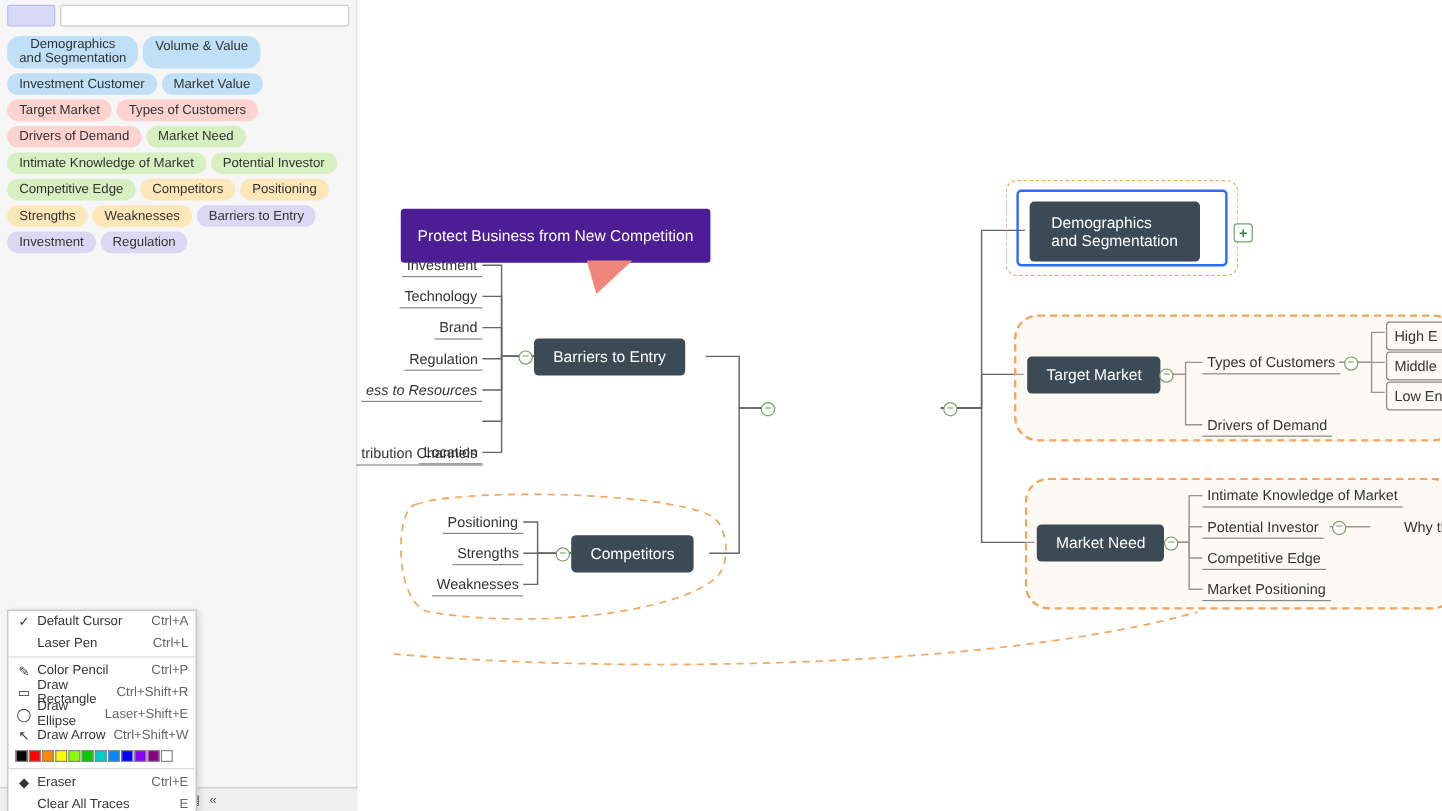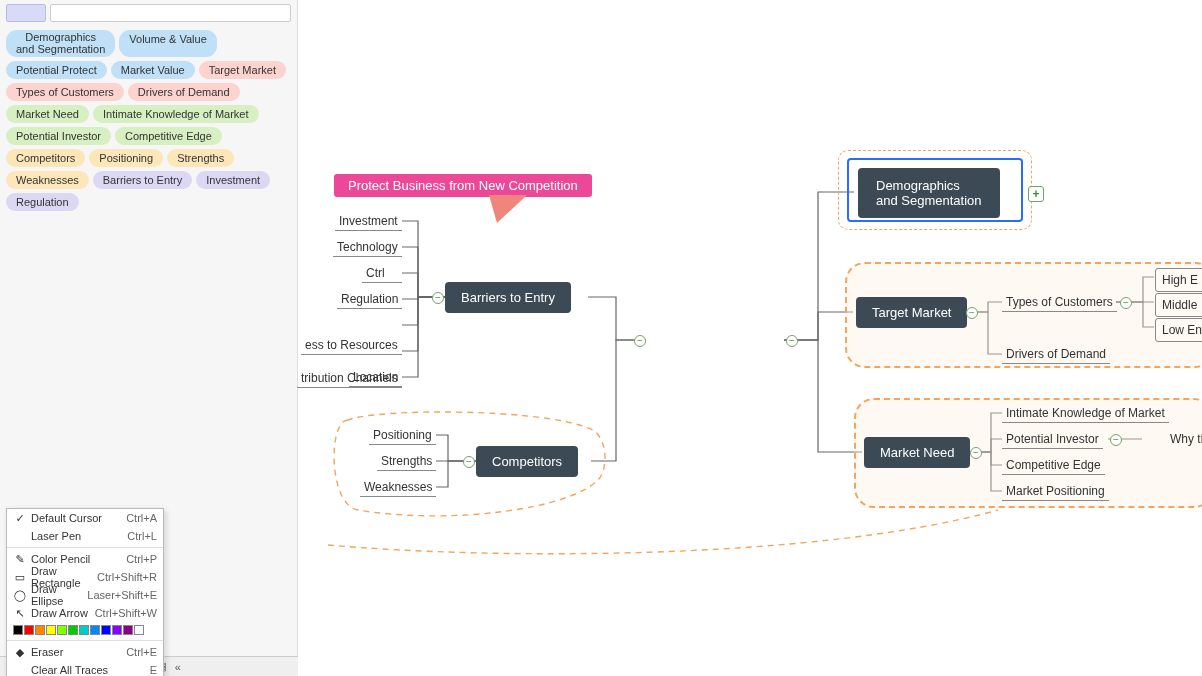"Potential Protect" span.tag { text: Potential Protect -> Investment Customer }
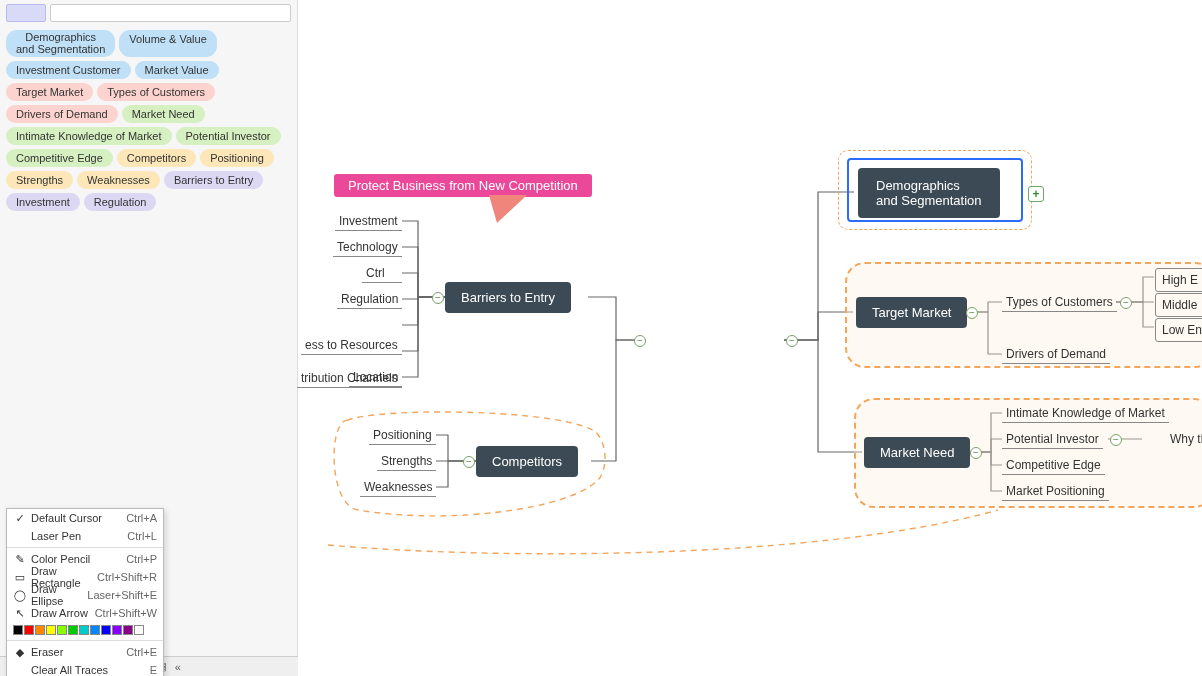"Protect Business from New Competition" .callout { background: #ec4899 -> #4c1d95; padding: 4px 14px -> 15px 14px }
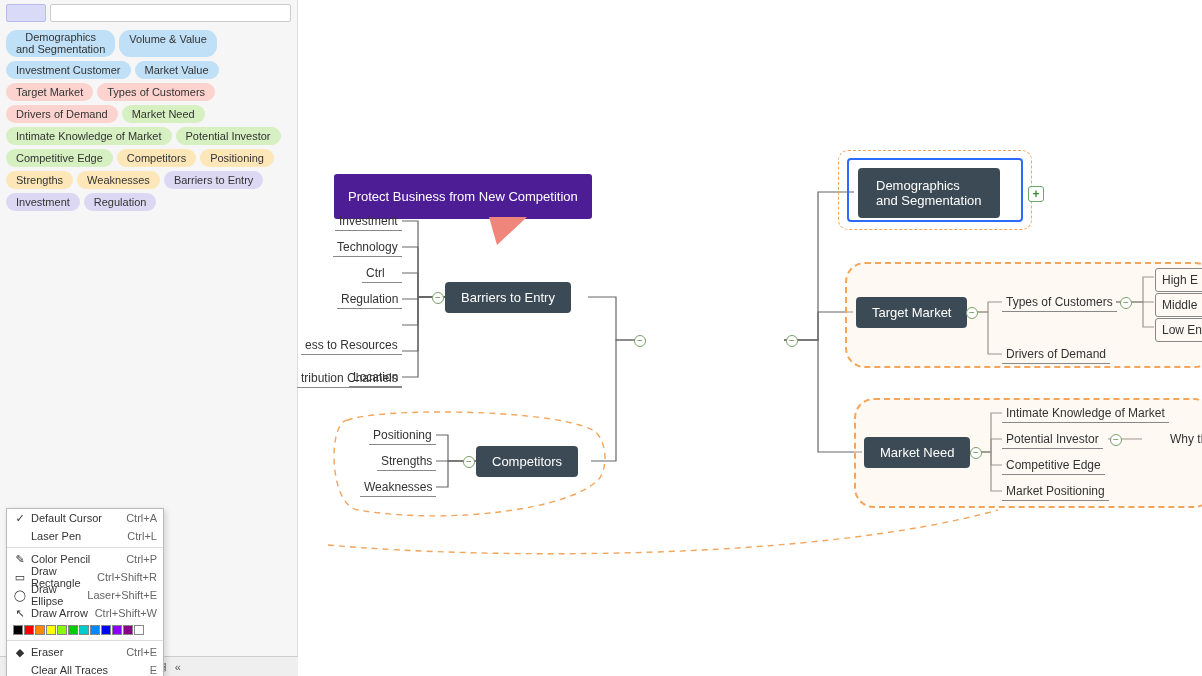"Ctrl" div.leaf { text: Ctrl -> Brand }
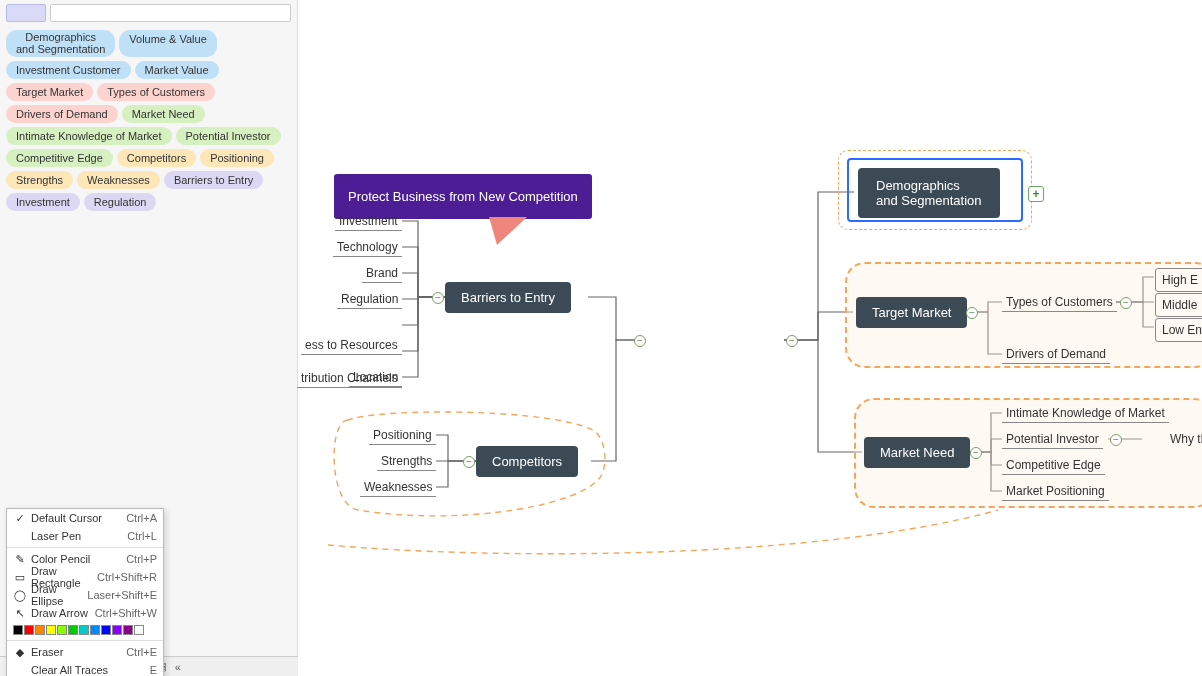"ess to Resources" div.leaf { font-style: none -> italic; top: 336px -> 316px }
